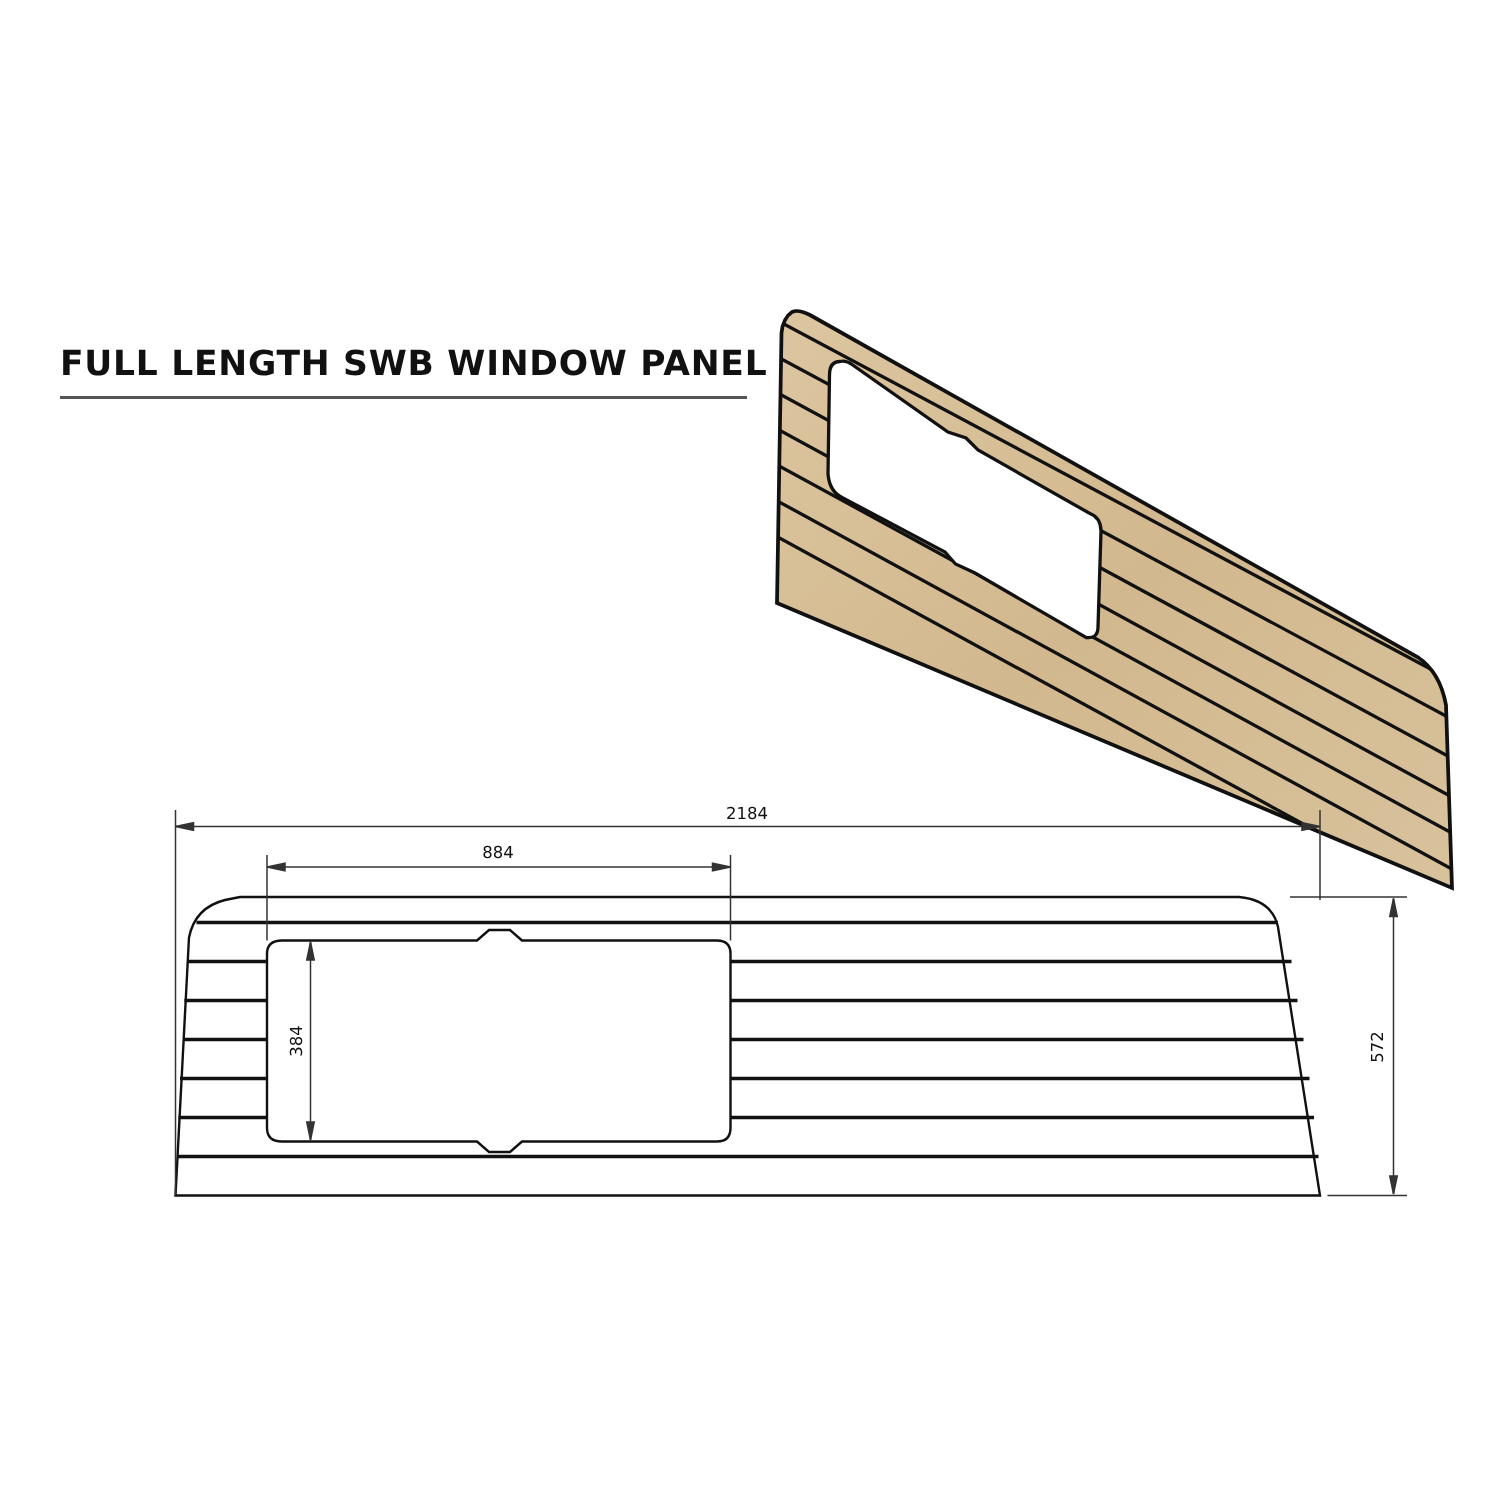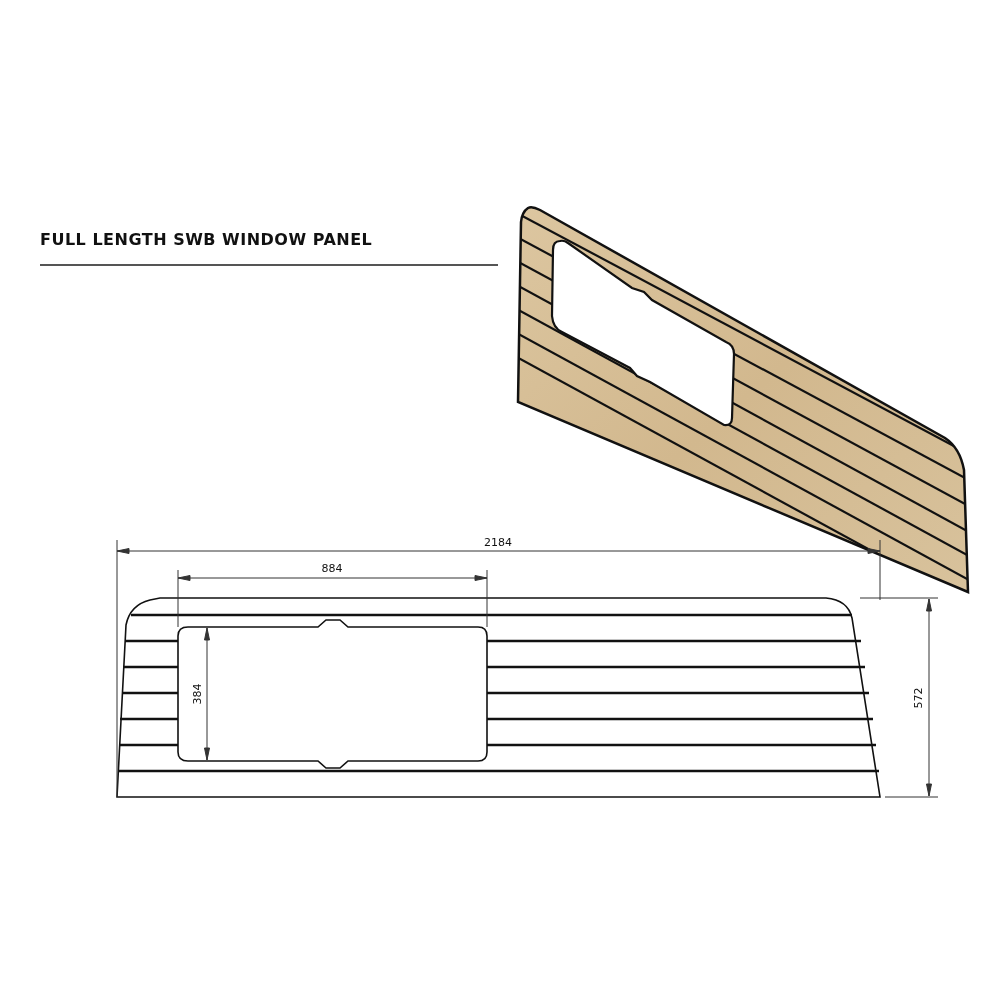"FULL LENGTH SWB WINDOW PANEL" #title { font-size: 16px -> 23px }
